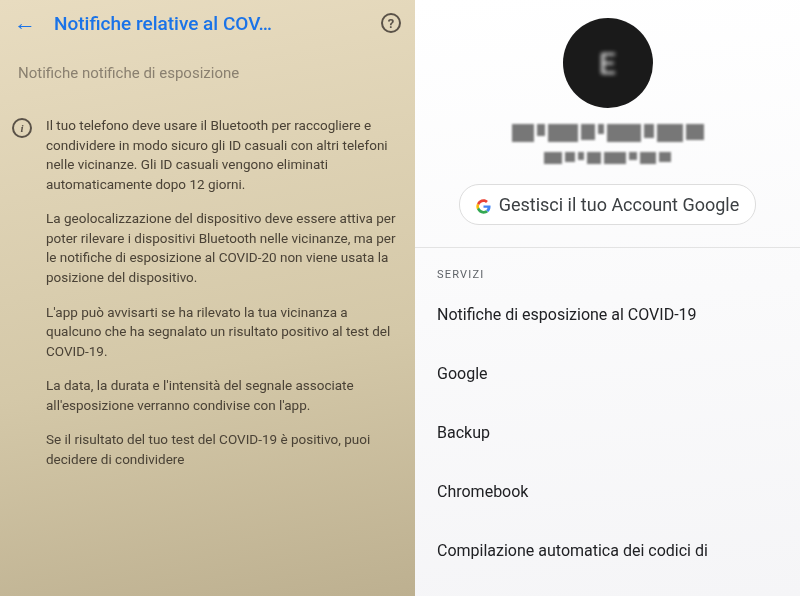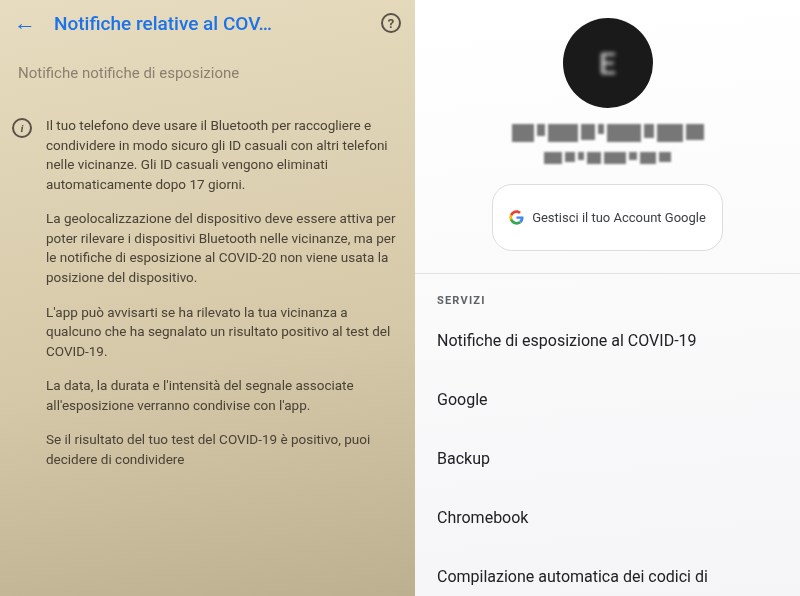"Il tuo telefono deve usare" p { text: 17 -> 12 }
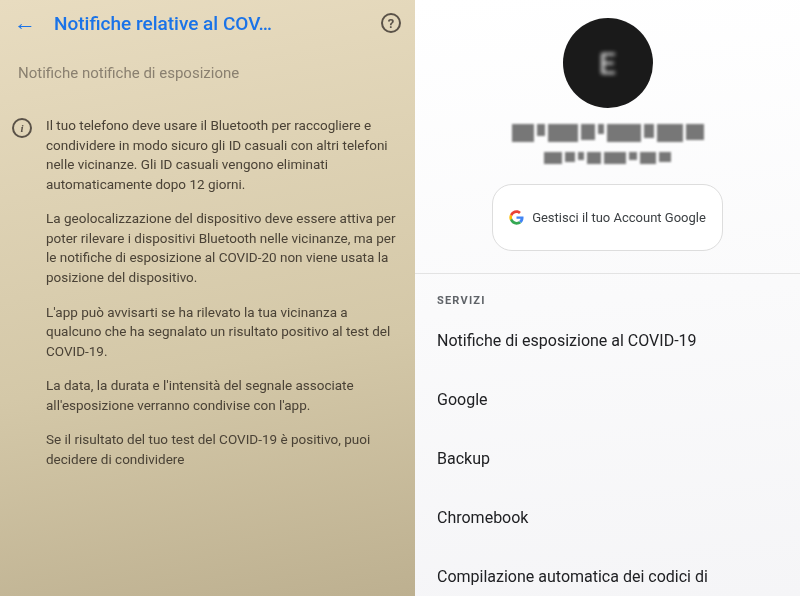"Gestisci il tuo Account Google" .manage-btn { font-size: 13px -> 18px; padding: 25px 16px -> 9px 16px }
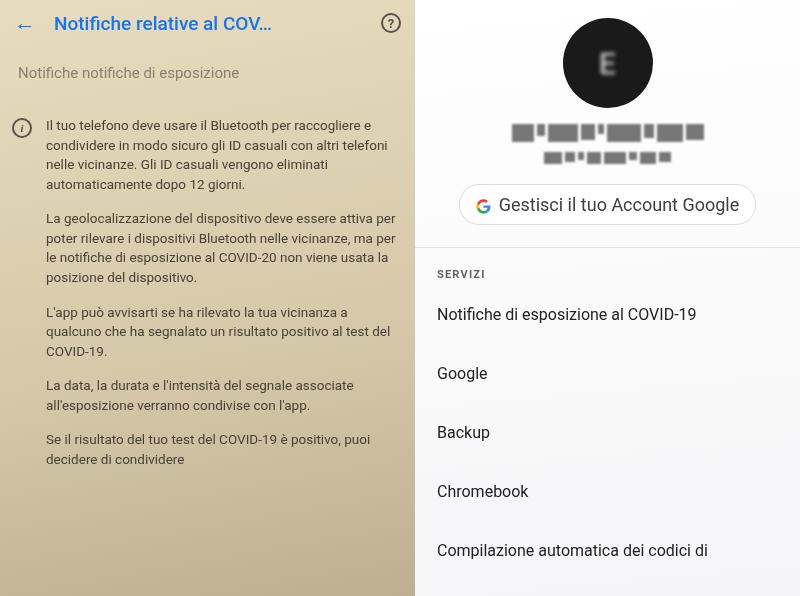"SERVIZI" .section-head { font-weight: 700 -> 400 }
